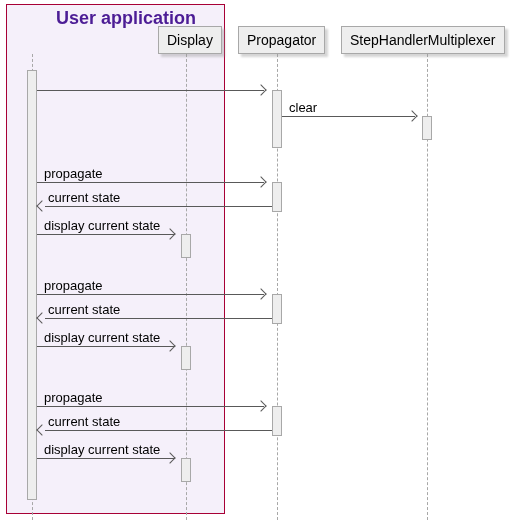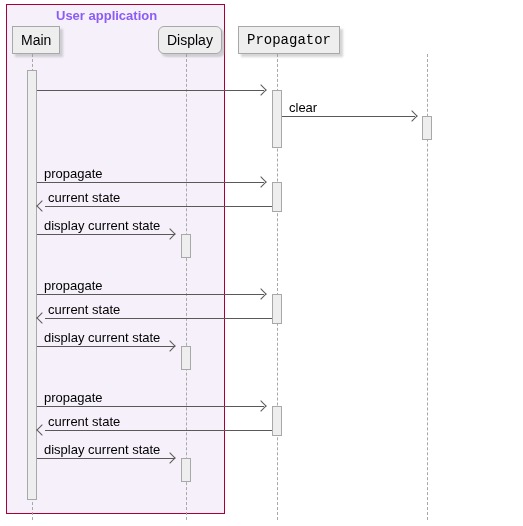"User application" .frame-label { color: #8b5cf6 -> #4c1d95; font-size: 13px -> 18px }
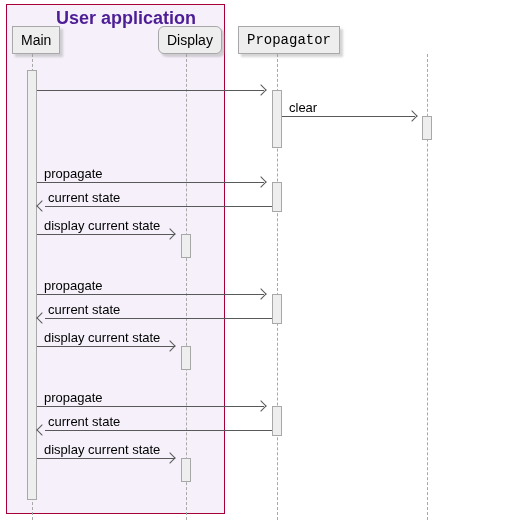"Main" div.participant { html: <div> <span>Main</span> </div> -> none }
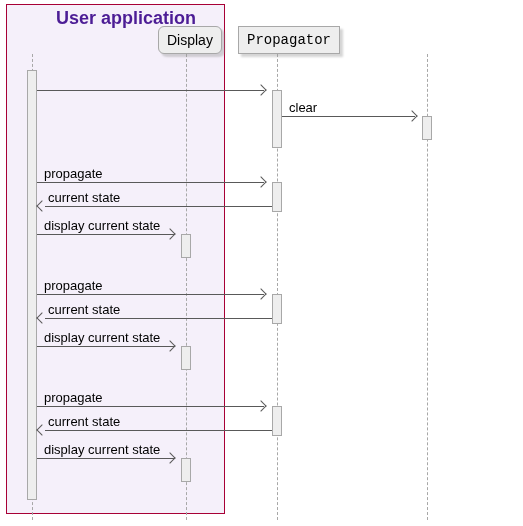"Display" div.participant { border-radius: 6px -> none }
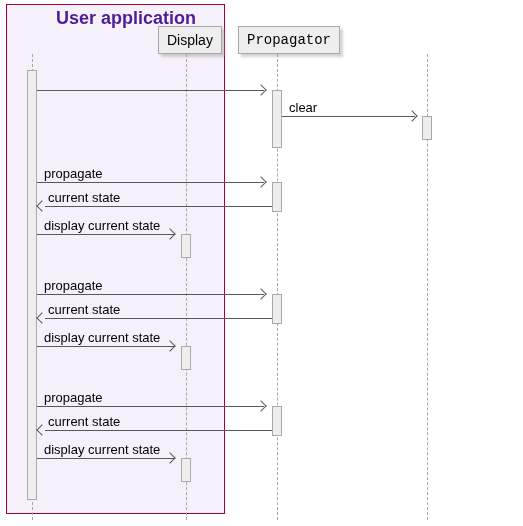"Propagator" div.participant { font-family: Liberation Mono, monospace -> none }
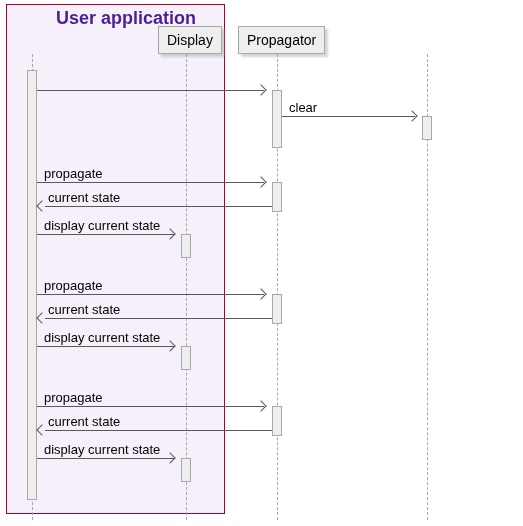"StepHandlerMultiplexer" div.participant { html: none -> <div> <span>StepHandlerMultiplexer</span> </div> }
